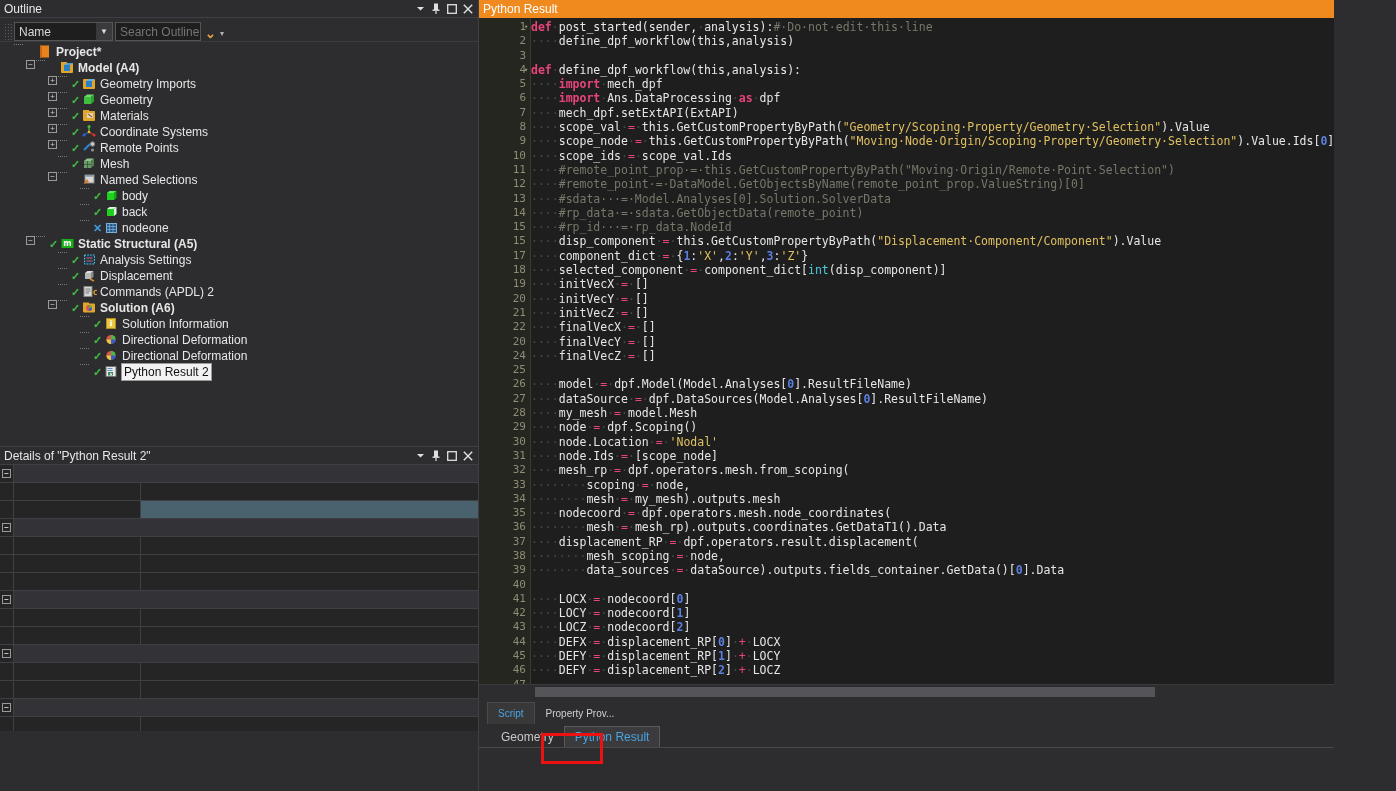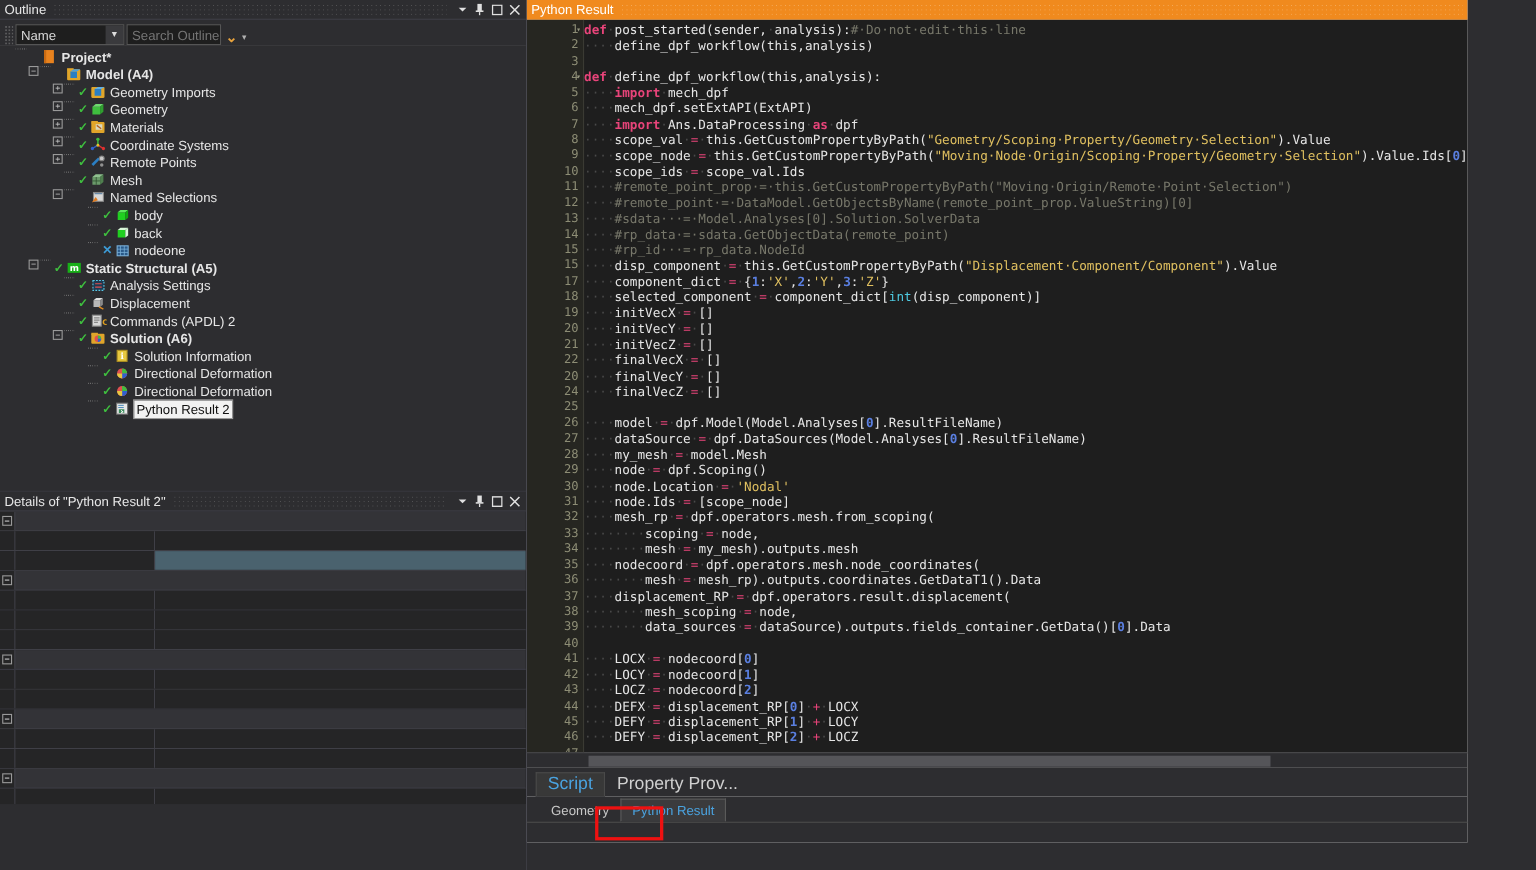"····mech_dpf.setExtAPI(ExtAPI)" div.cline { order: before "····import·Ans.DataProcessing·as·dpf" -> after "····import·Ans.DataProcessing·as·dpf" }
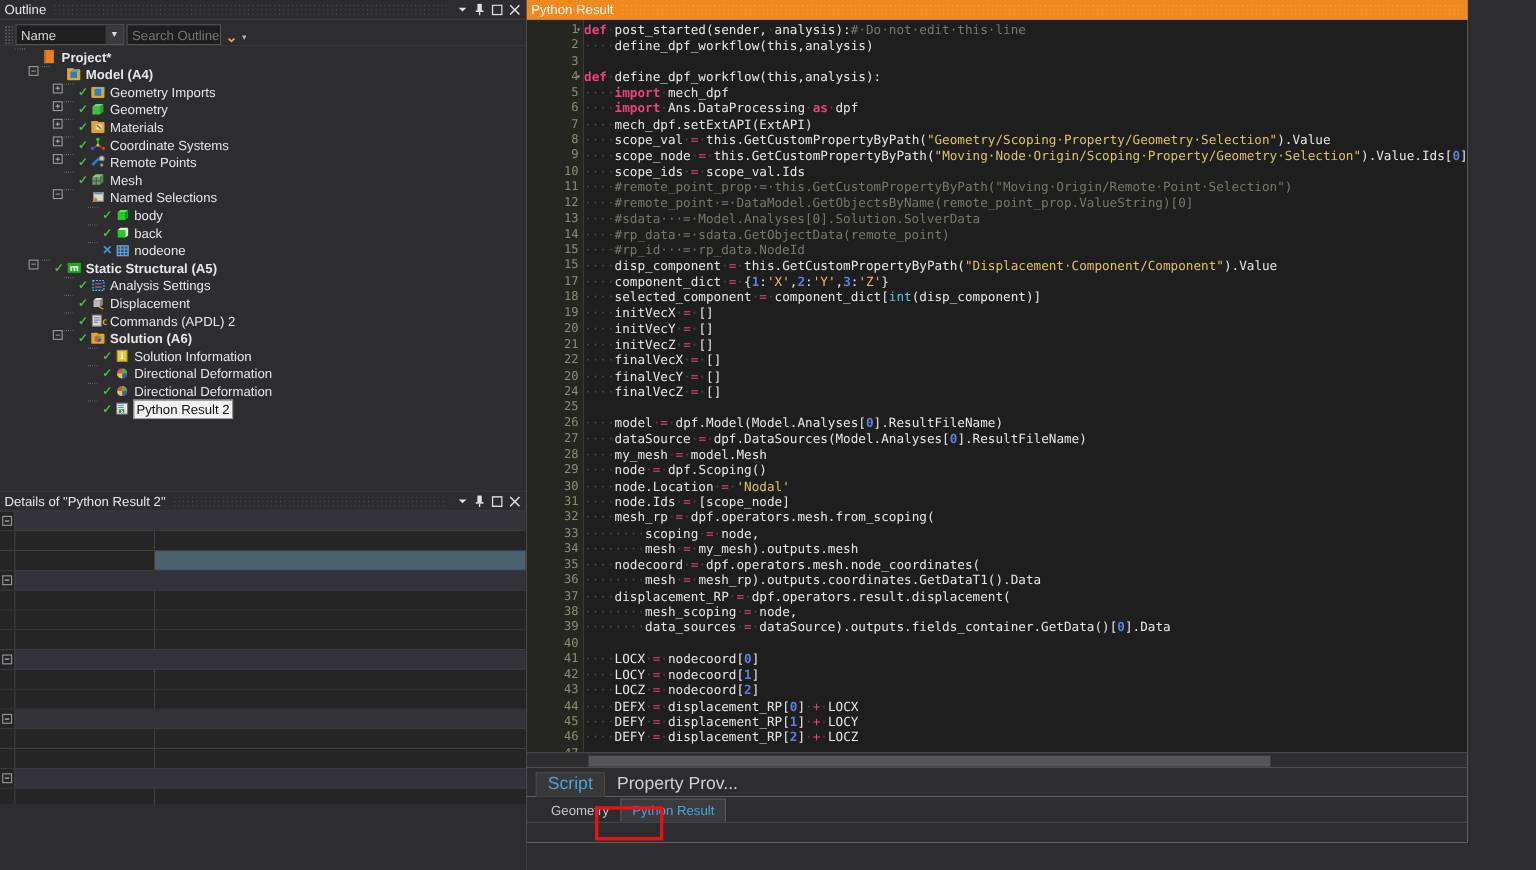"Script" .btab { font-size: 16px -> 10px }
